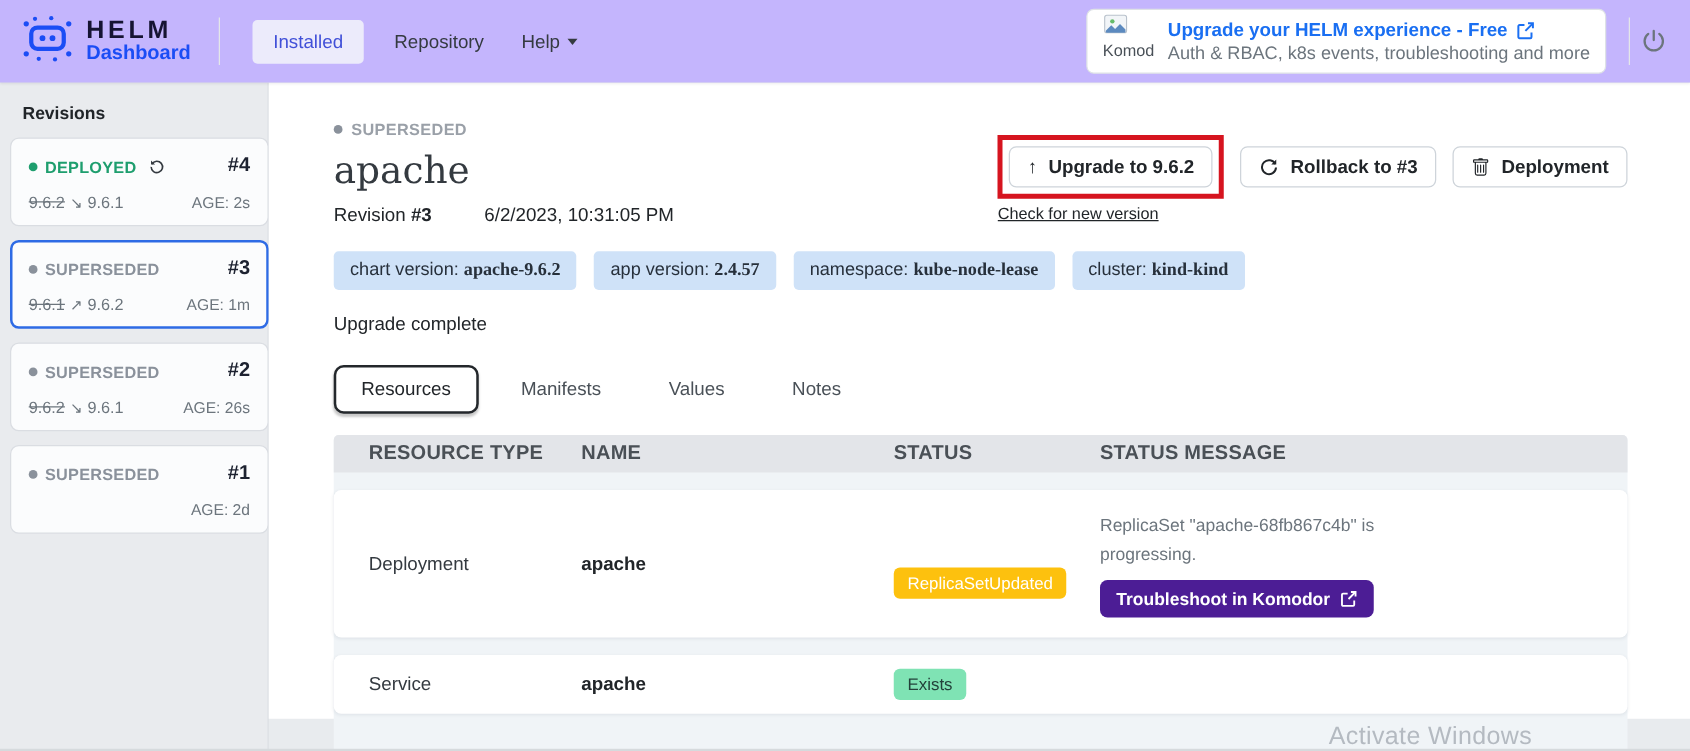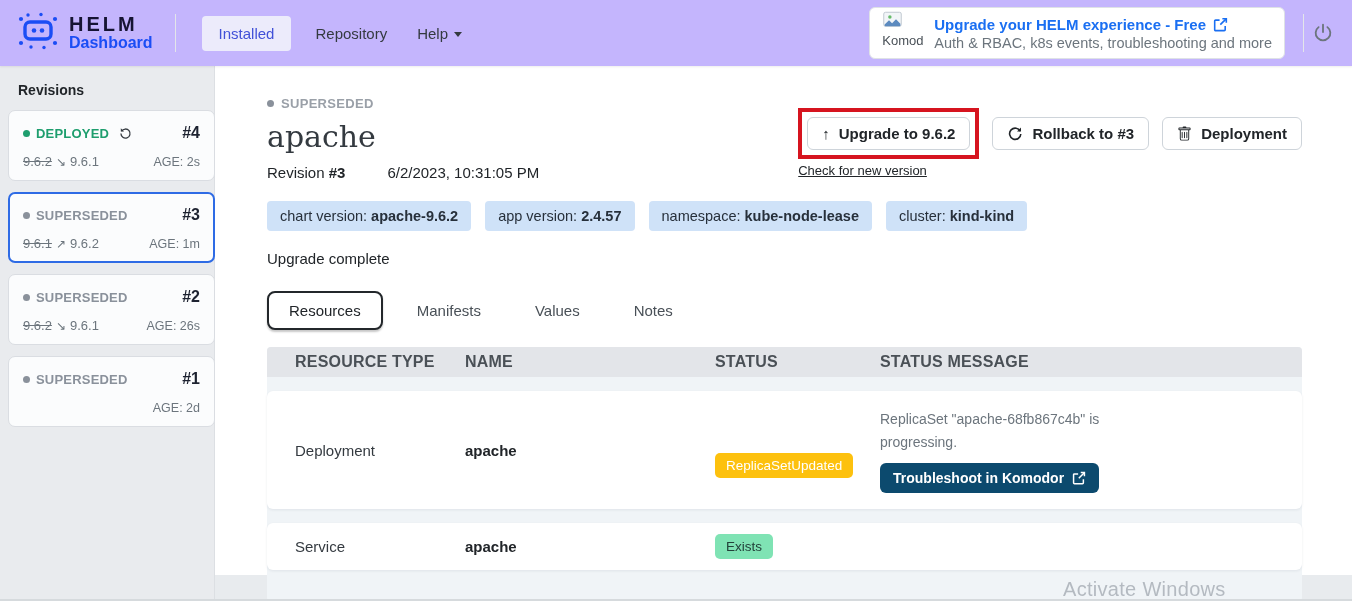"apache-9.6.2" .chip b { font-family: none -> Liberation Serif, serif }
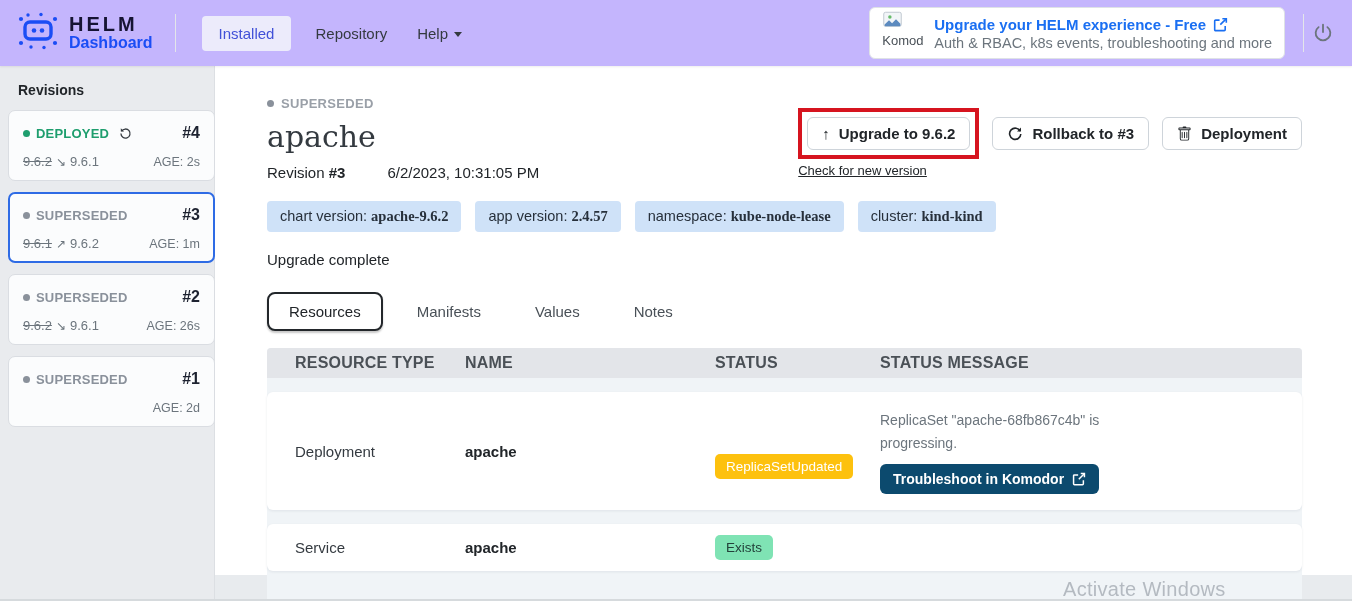"Troubleshoot in Komodor" .komodor-btn { background: #0c4a6e -> #4c1d95 }
